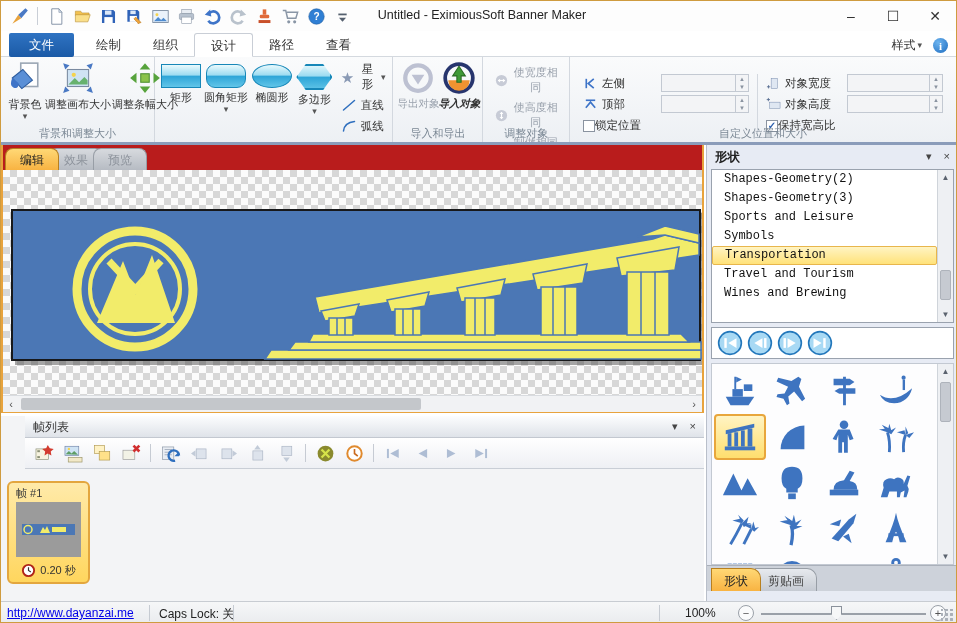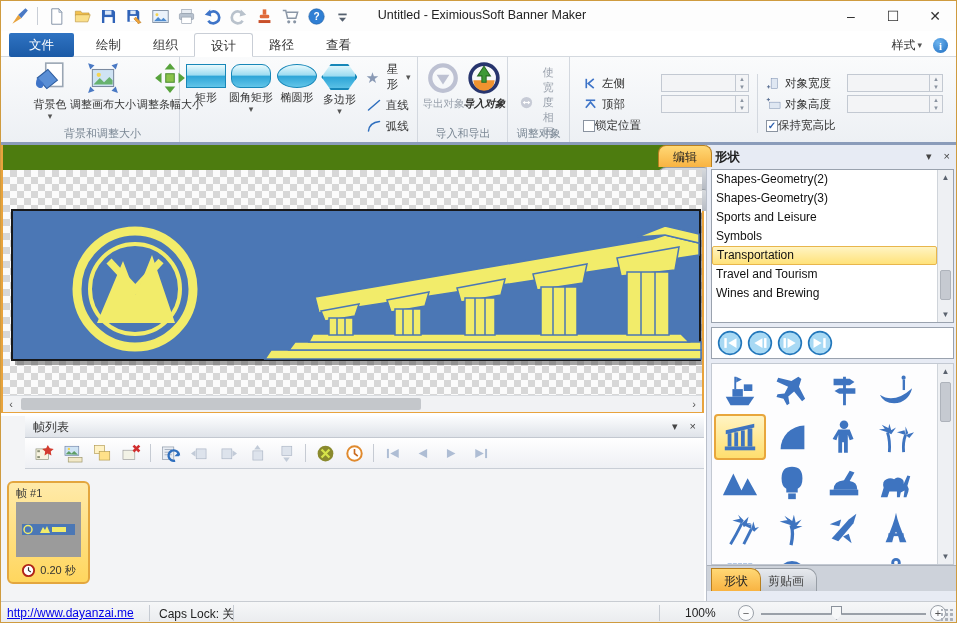"背景色" div.rgroup { margin-left: 25px -> none }
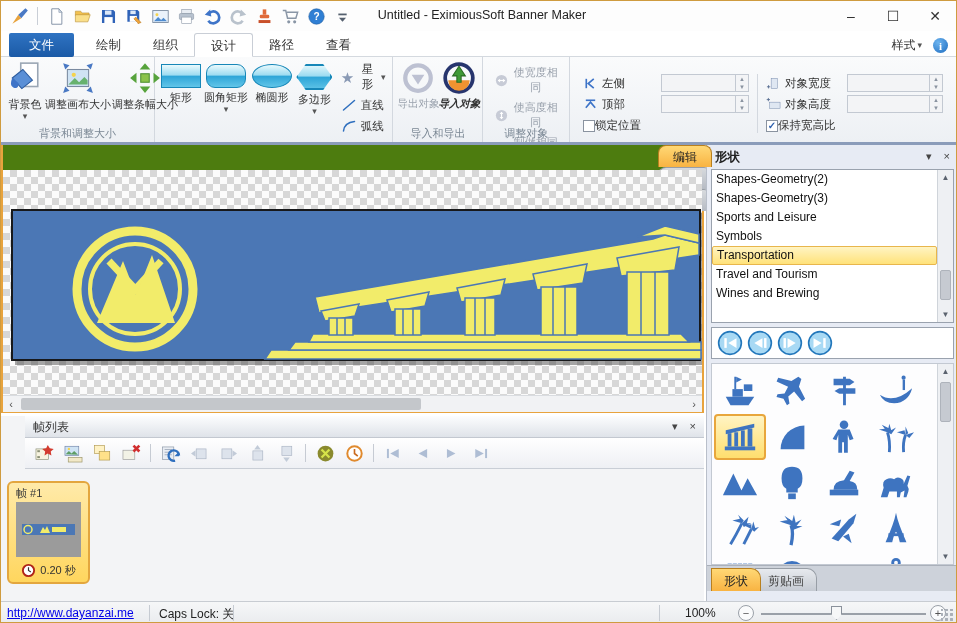"自定义位置和大小" div.rg-title { html: none -> <div>自定义位置和大小</div> }
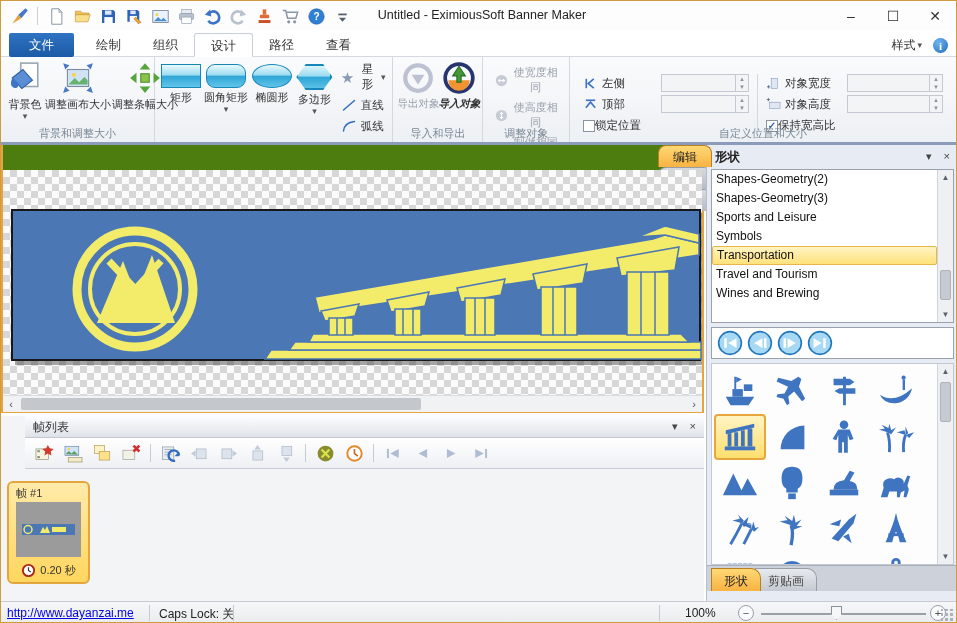"编辑" .doc-tabs { background: #4d7c0f -> #b91c1c; flex-direction: column -> none }
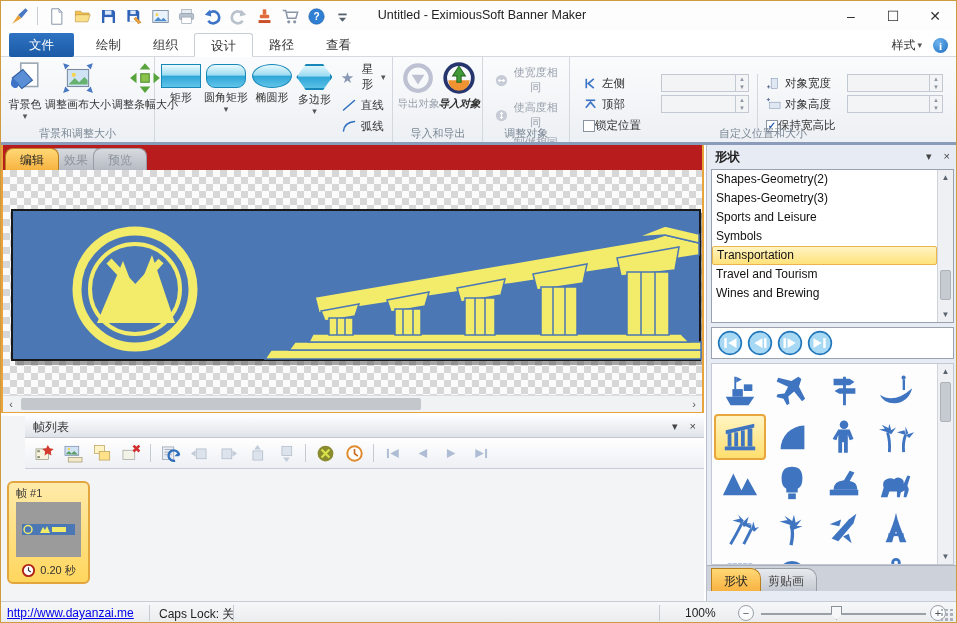"Shapes-Geometry(2)" .cat { font-family: Liberation Sans, sans-serif -> Liberation Mono, monospace; padding-left: 4px -> 12px }
